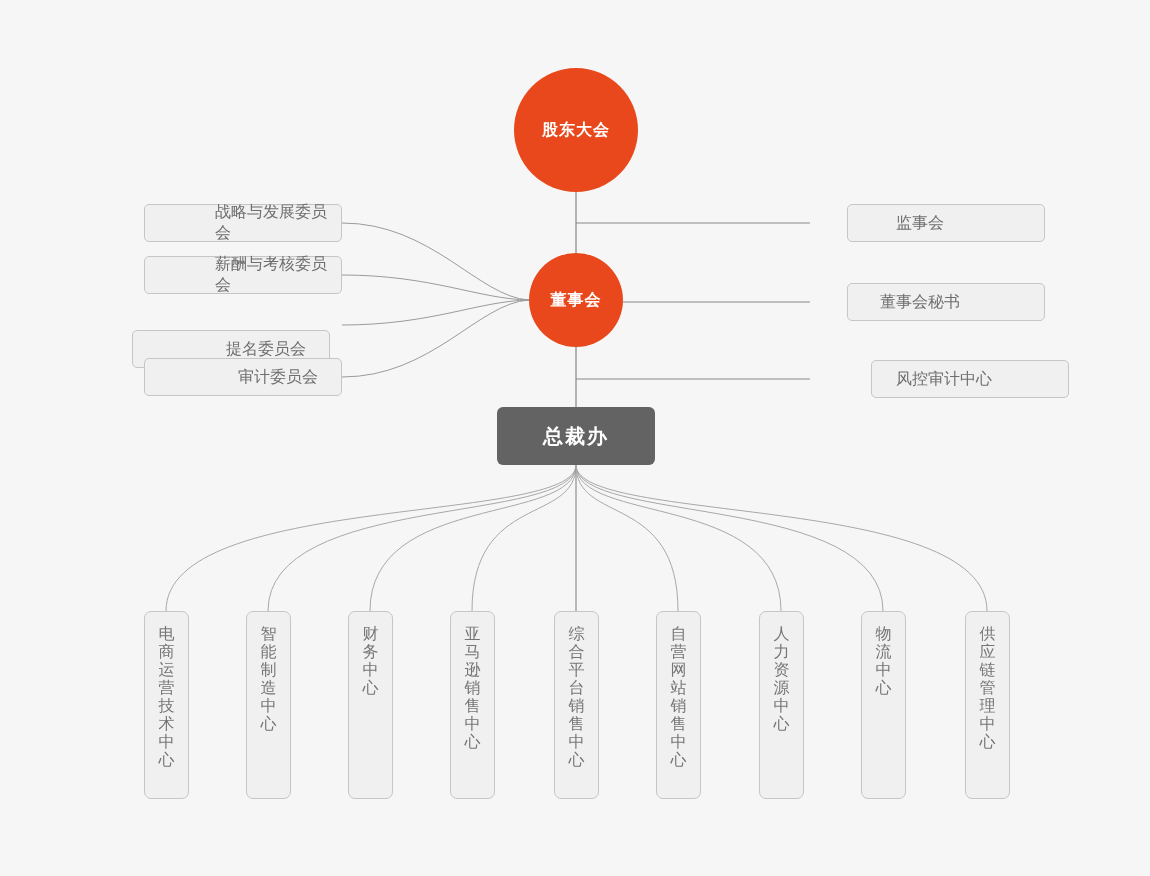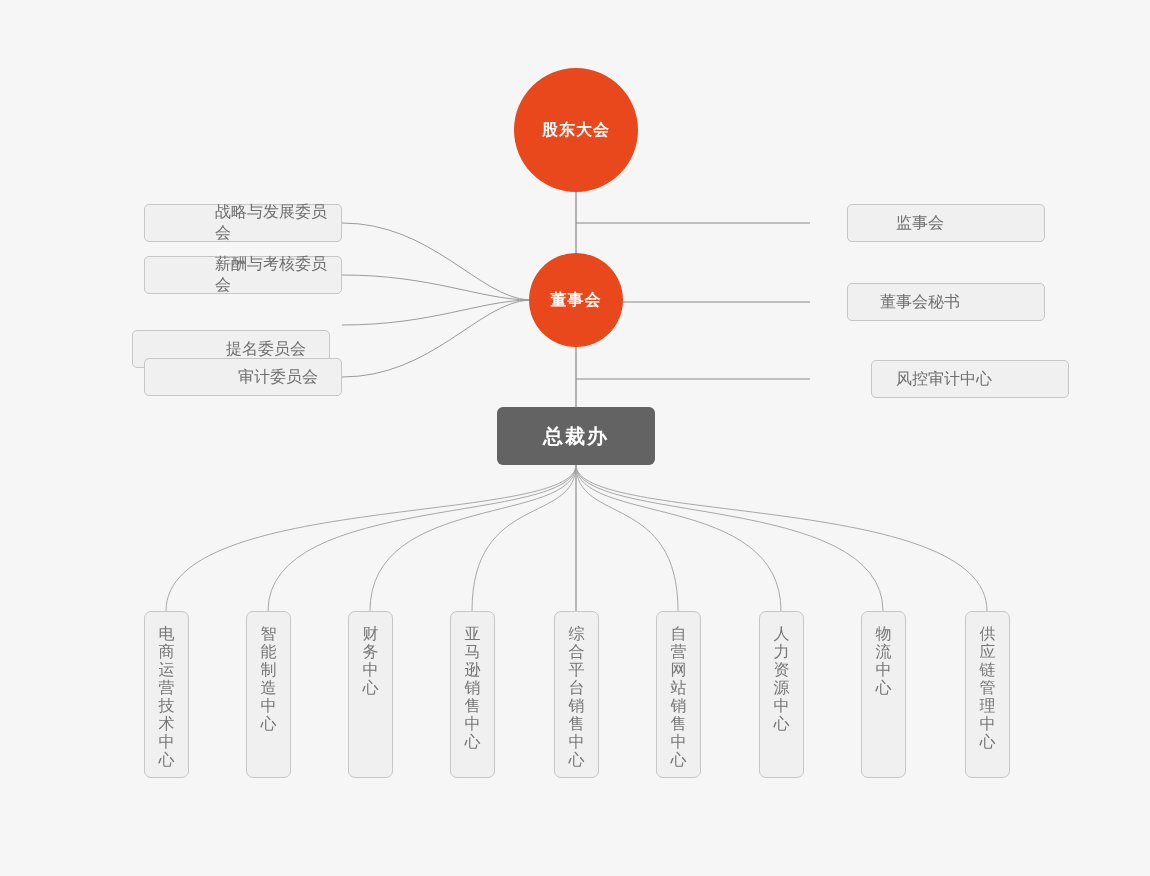"电商运营技术中心" .dept { height: 167px -> 188px }
